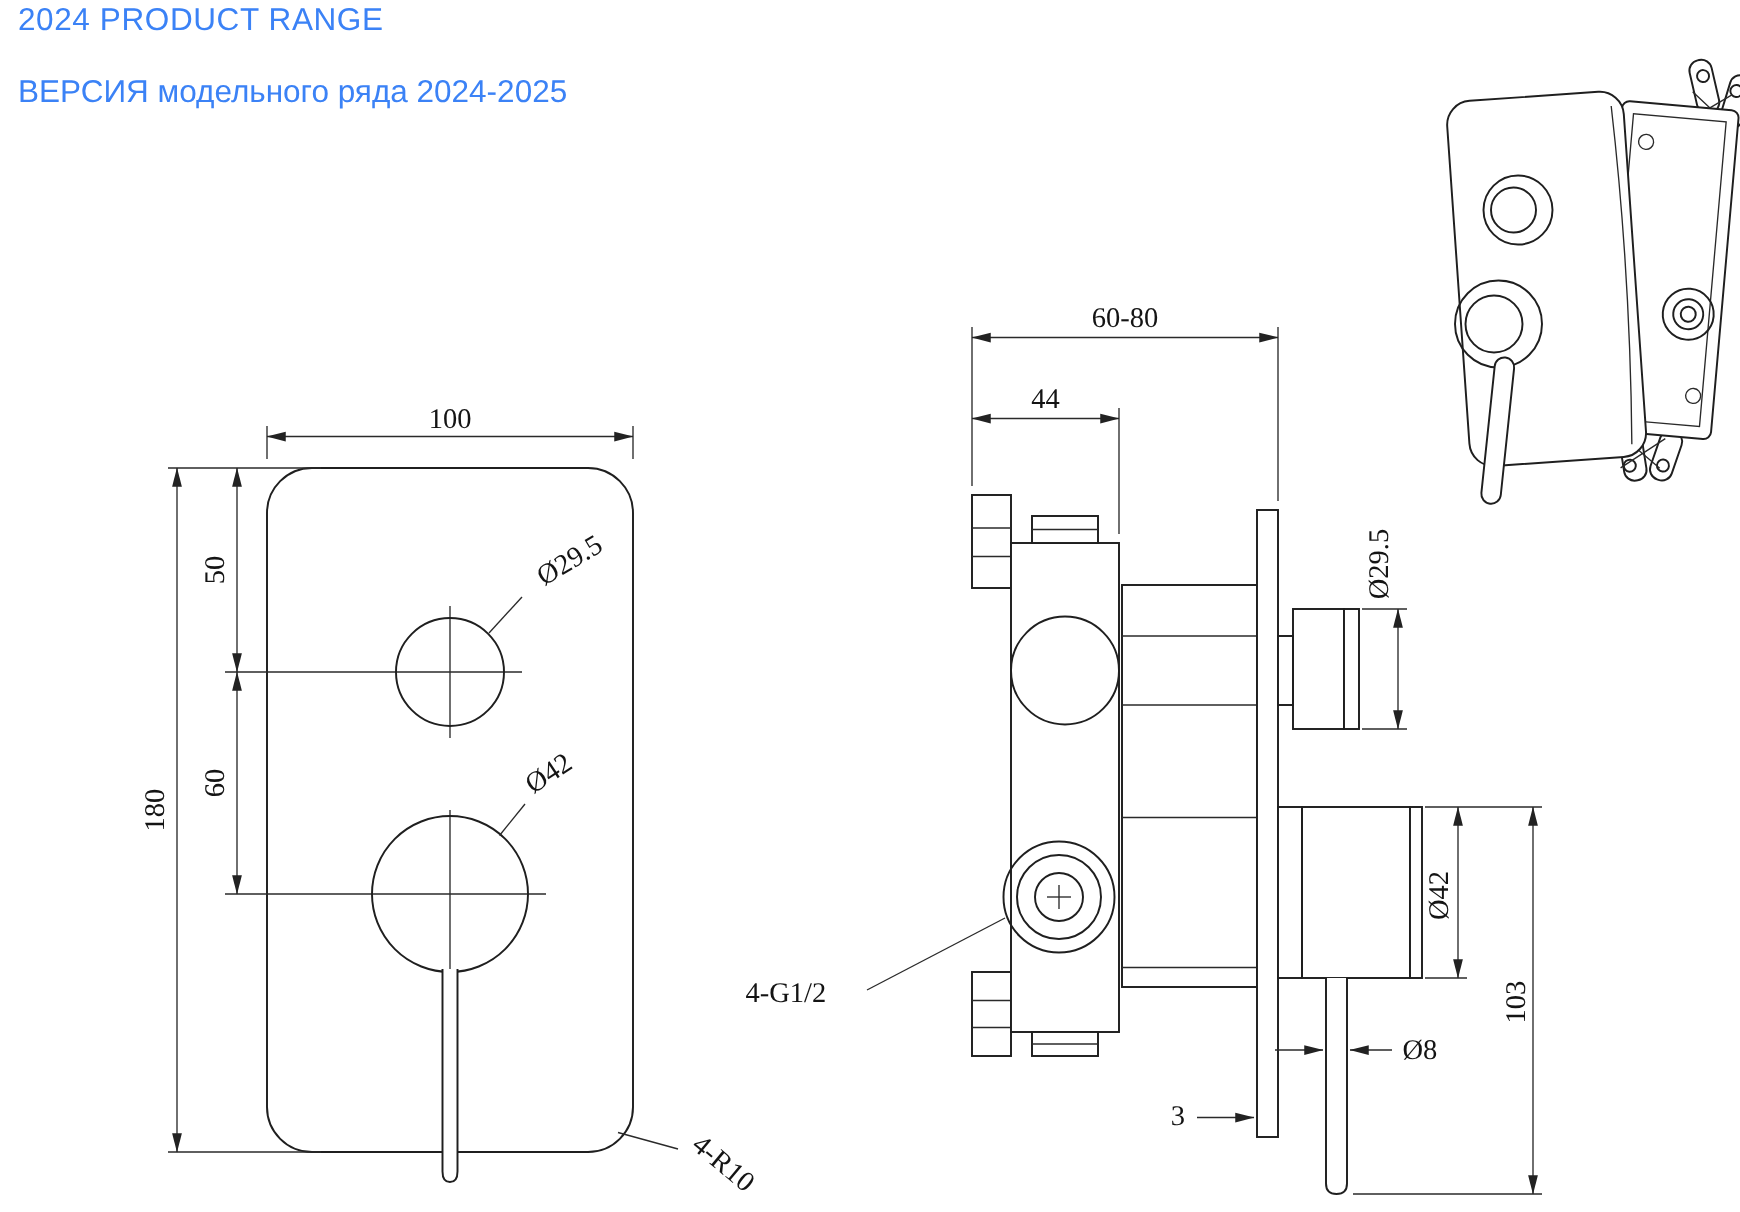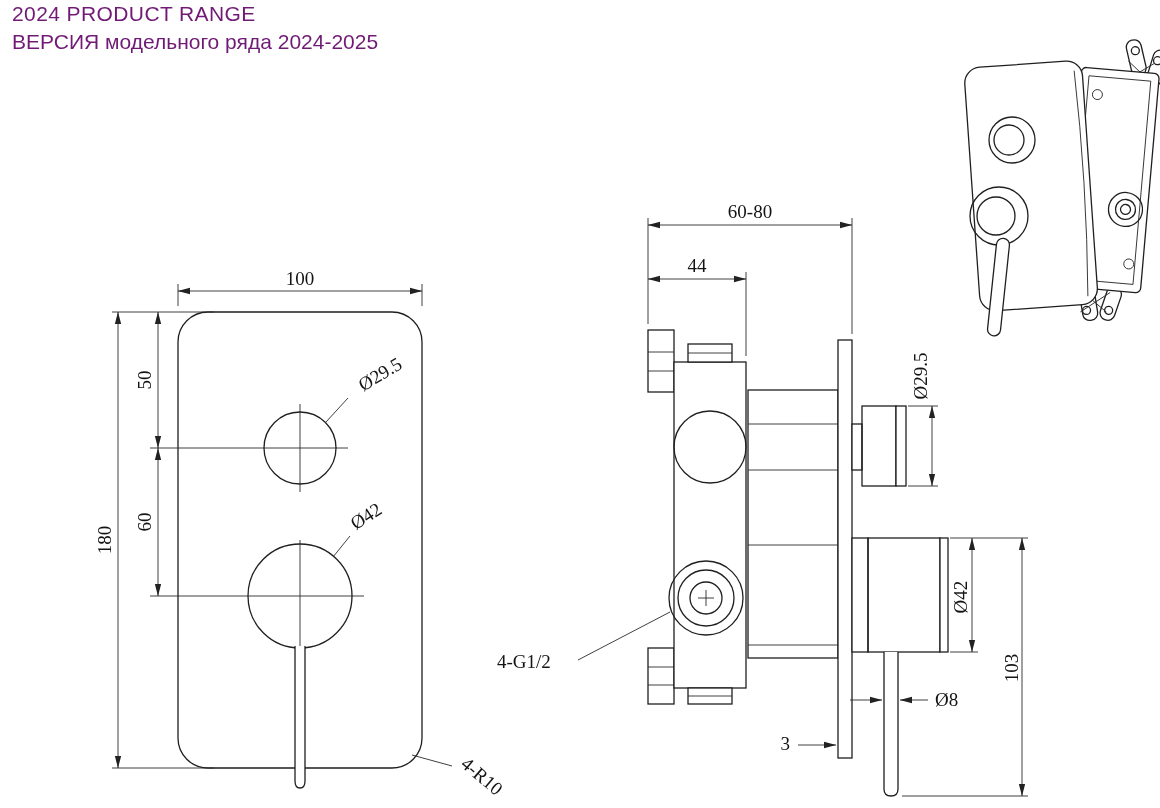"2024 PRODUCT RANGE" .header { color: #701a75 -> #3b82f6 }
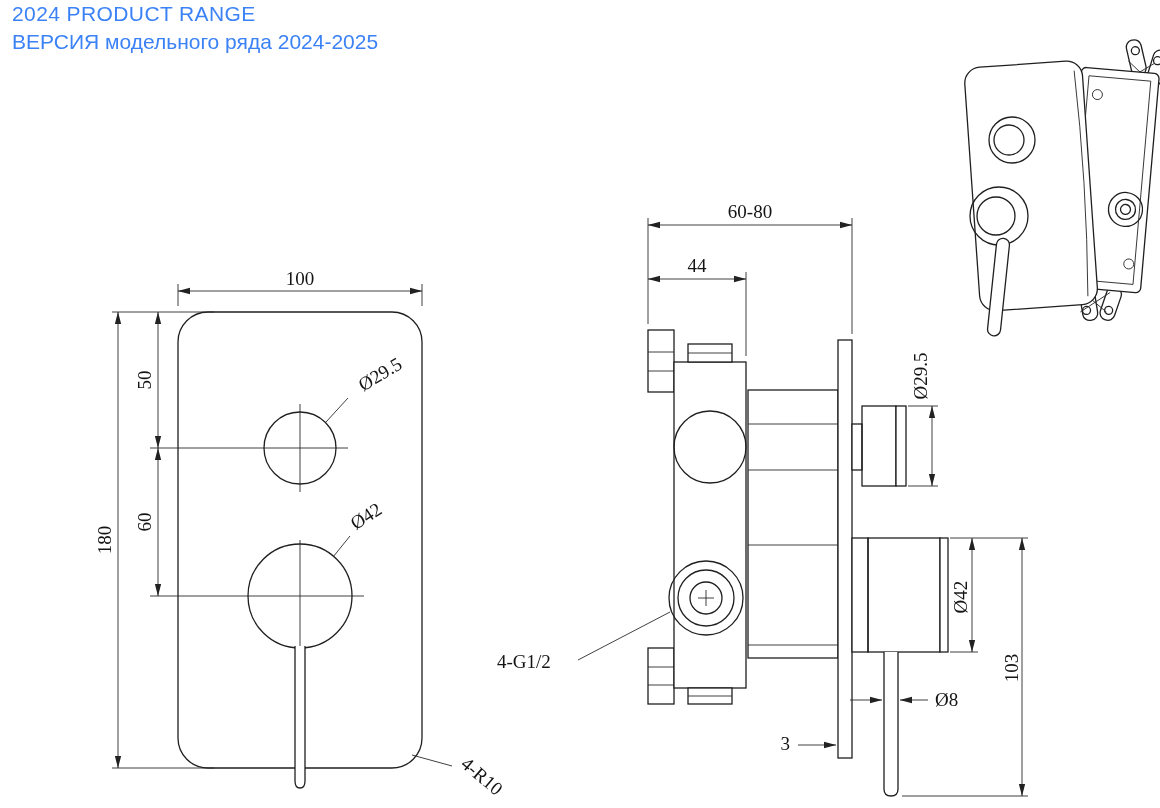"ВЕРСИЯ модельного ряда 2024-2025" .header .subtitle { margin-top: 4px -> 24px }
